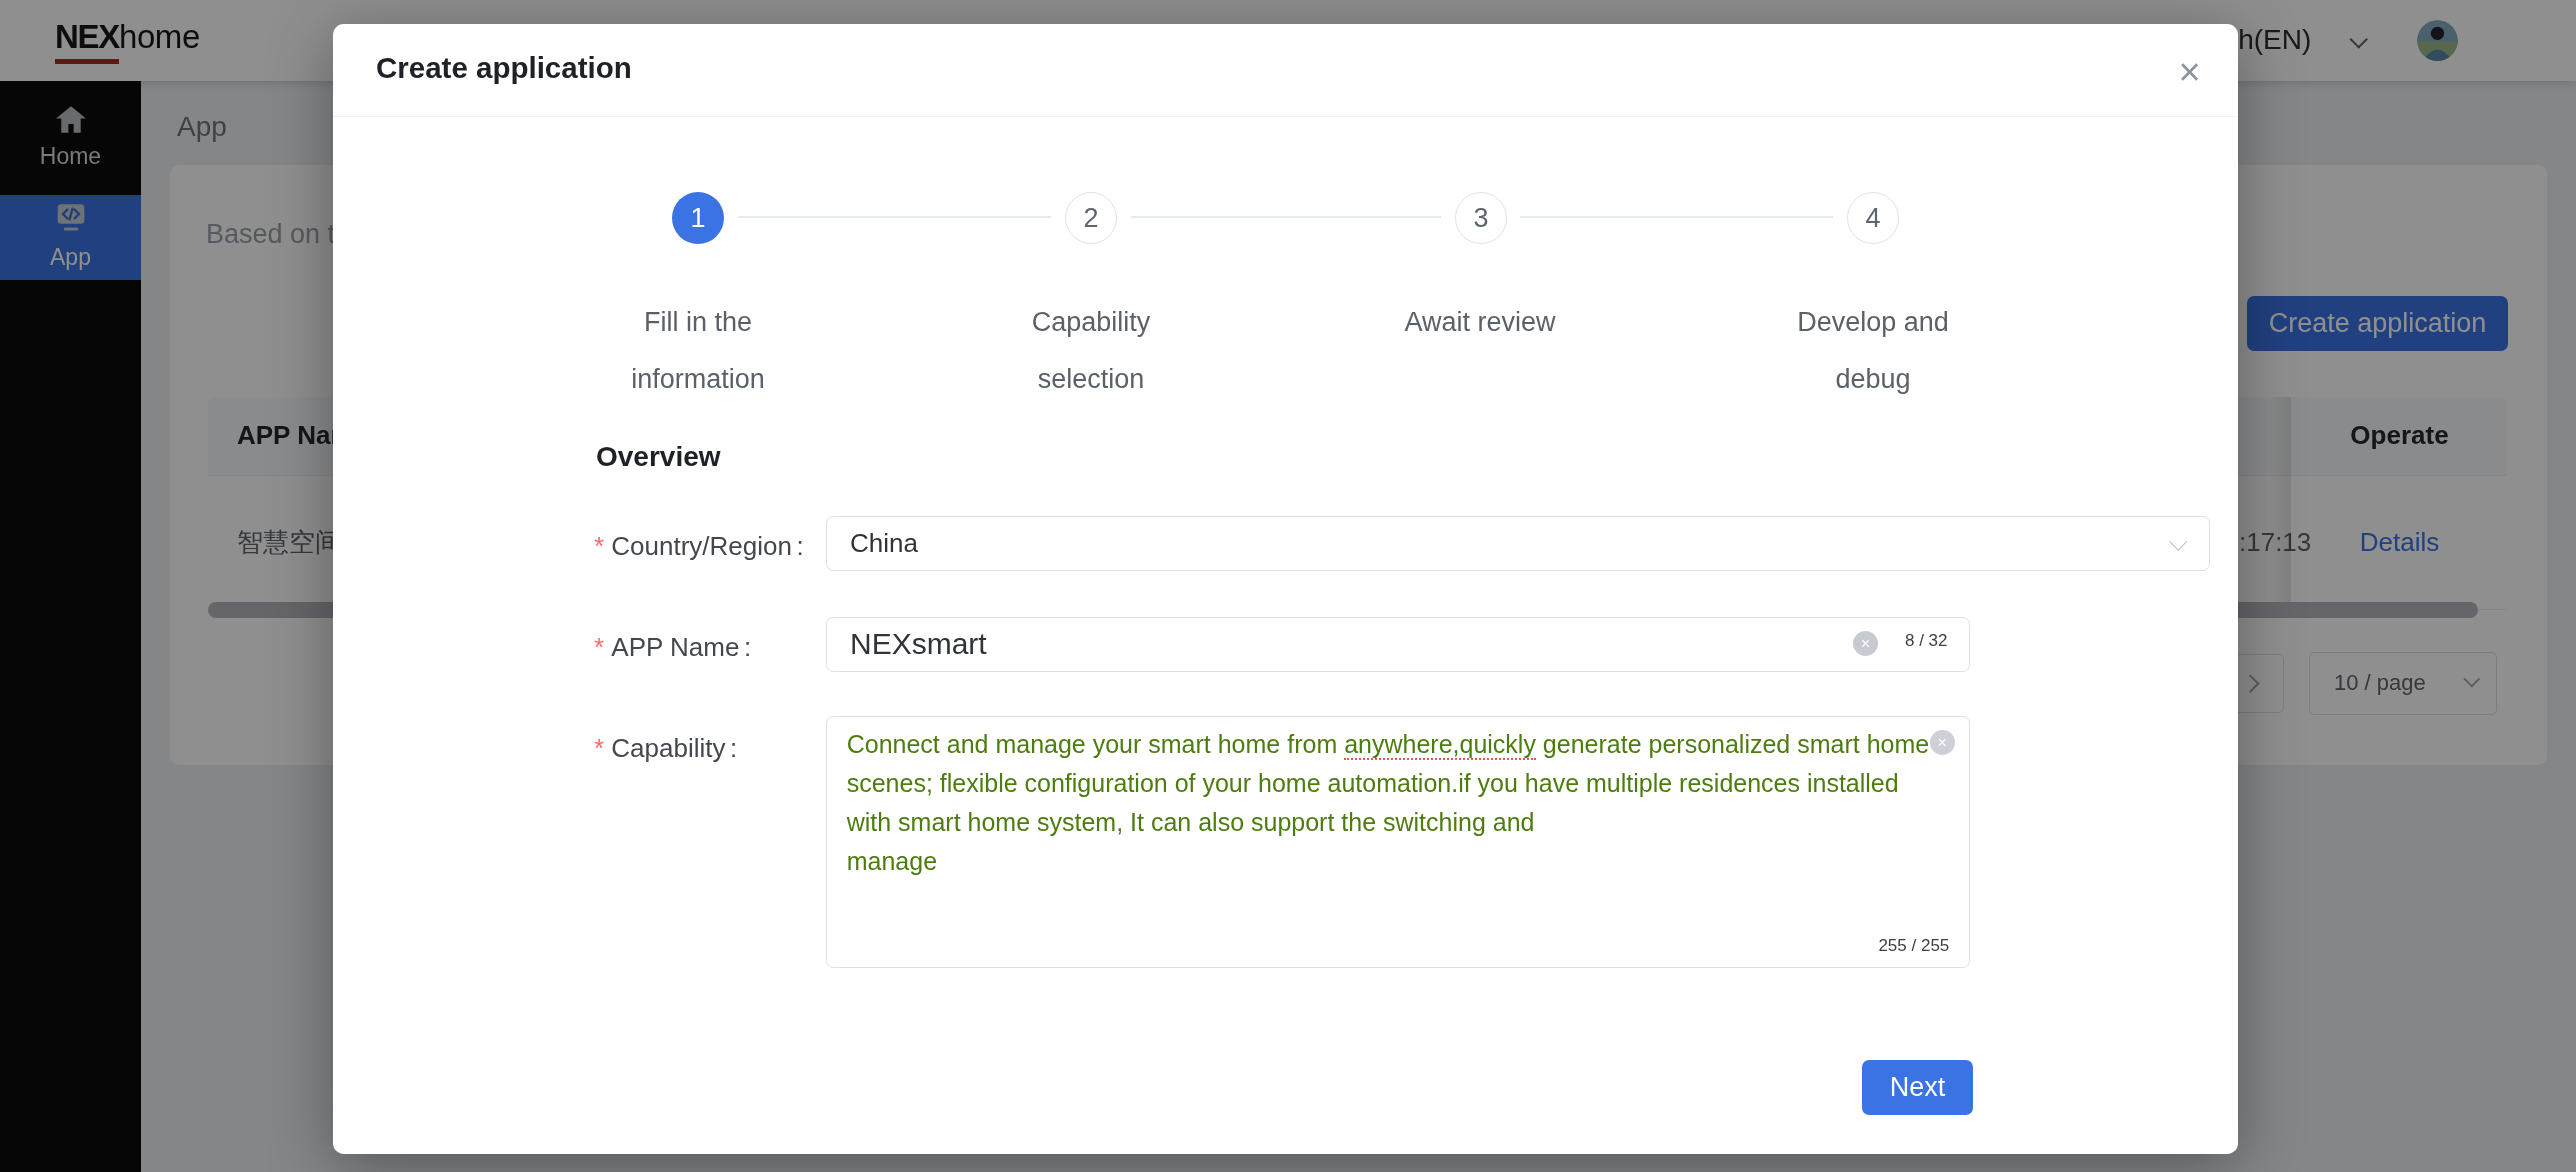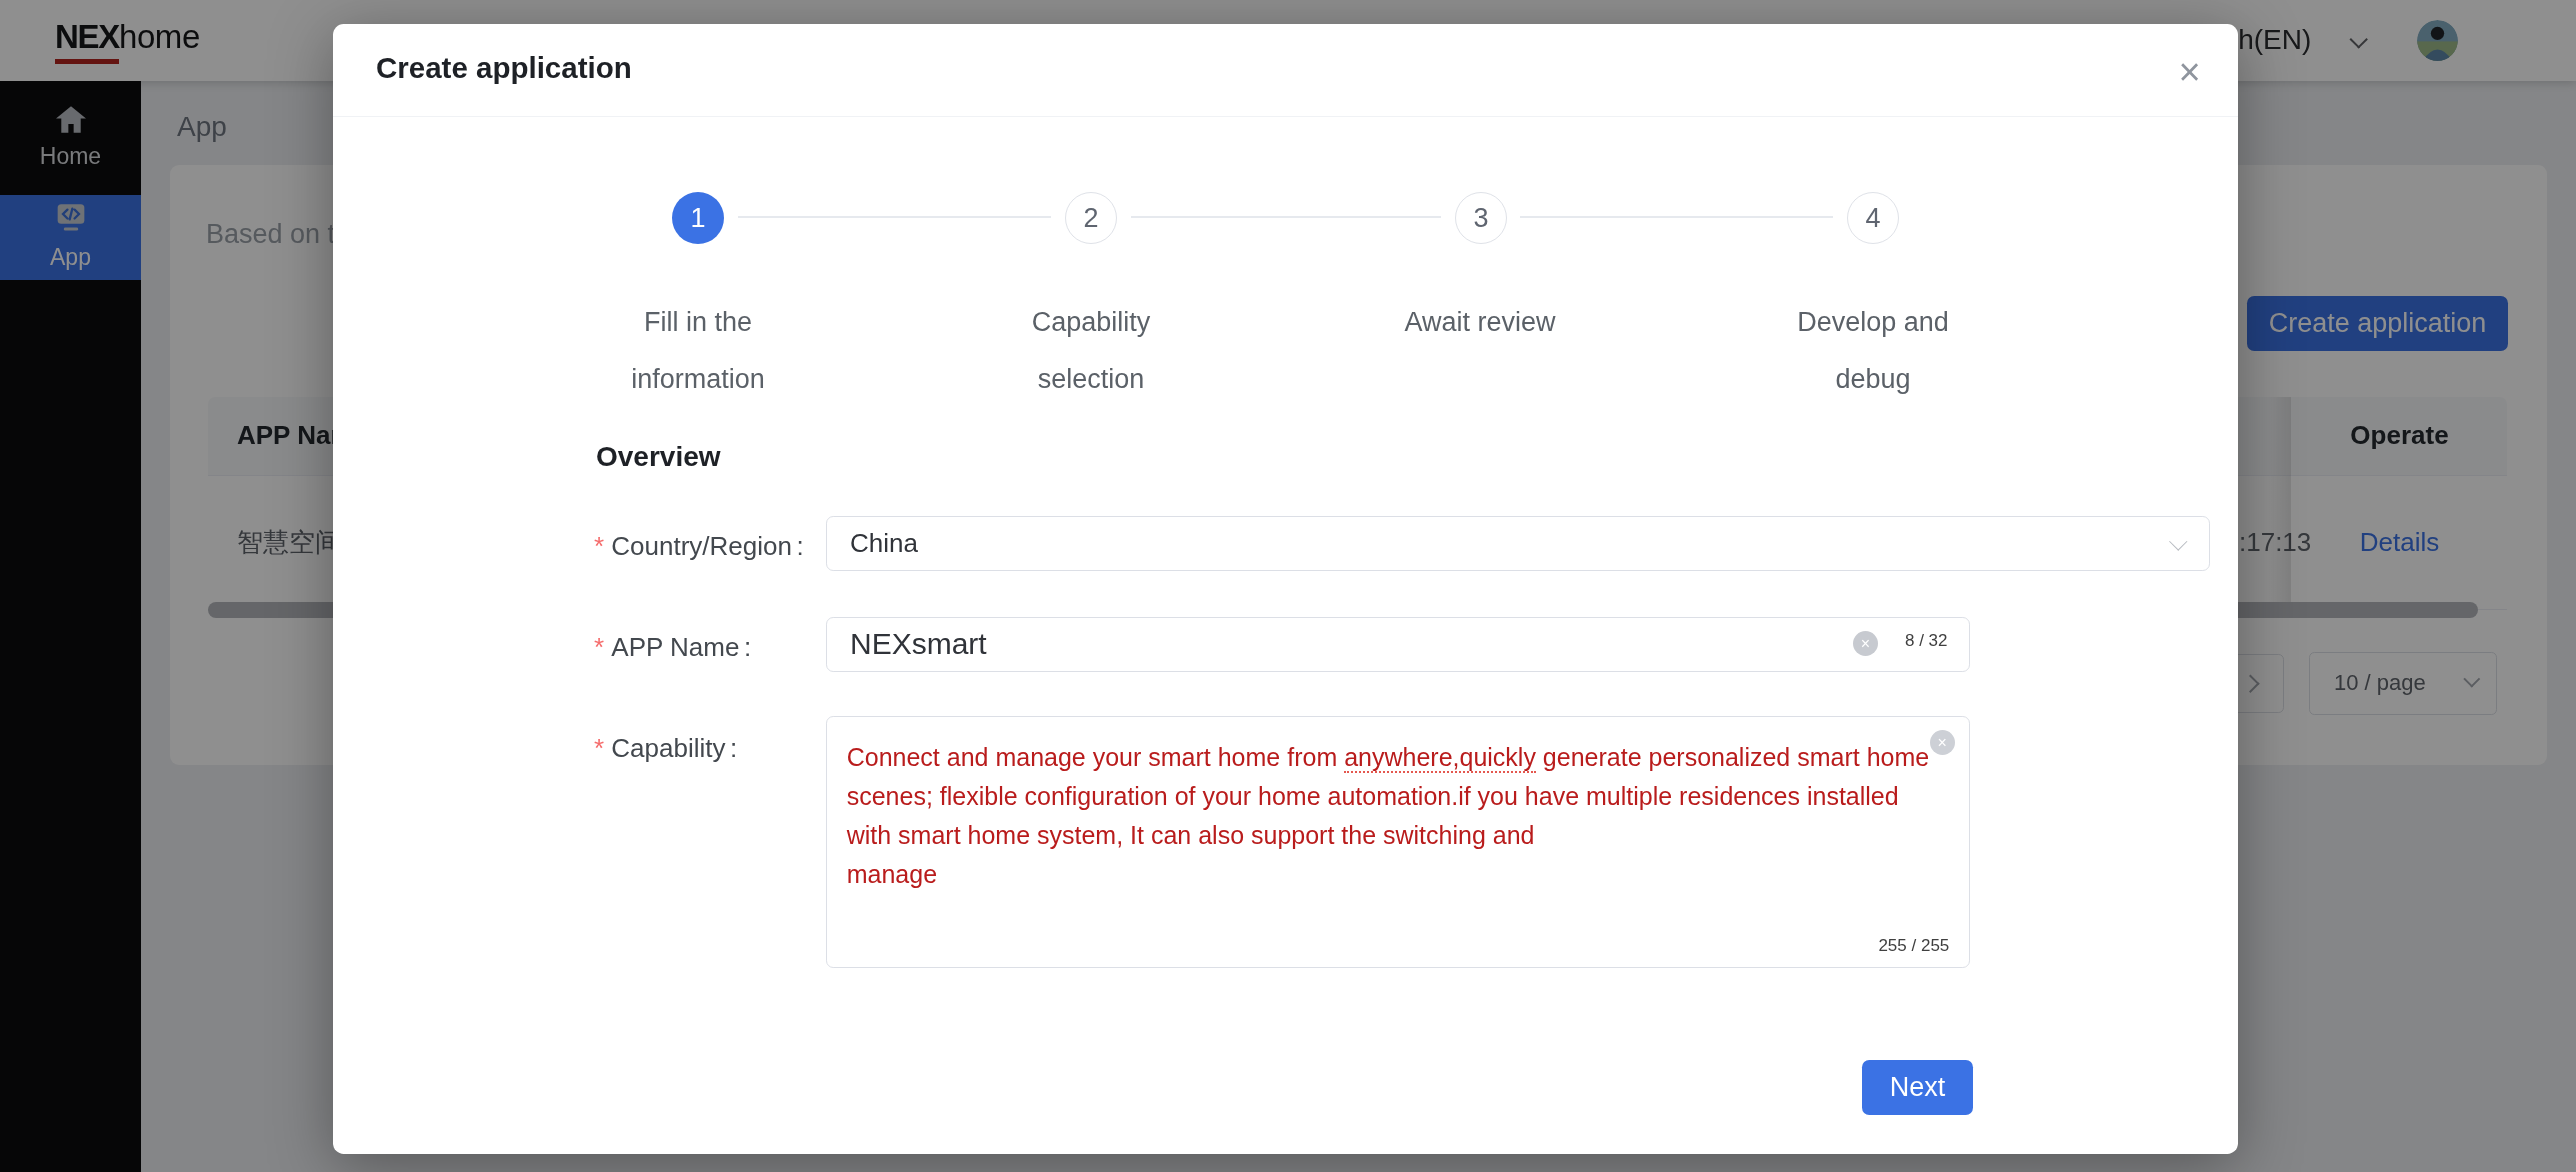"Connect and manage your smart" .textarea-box .ta-text { color: #b91c1c -> #4d7c0f; top: 21px -> 8px }
